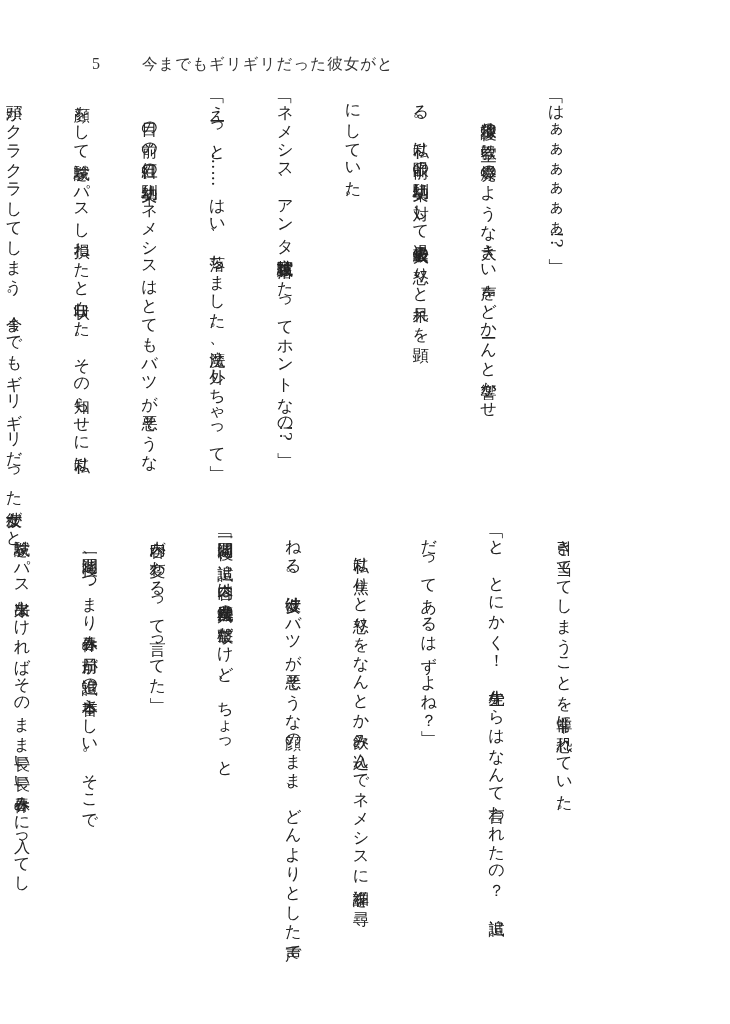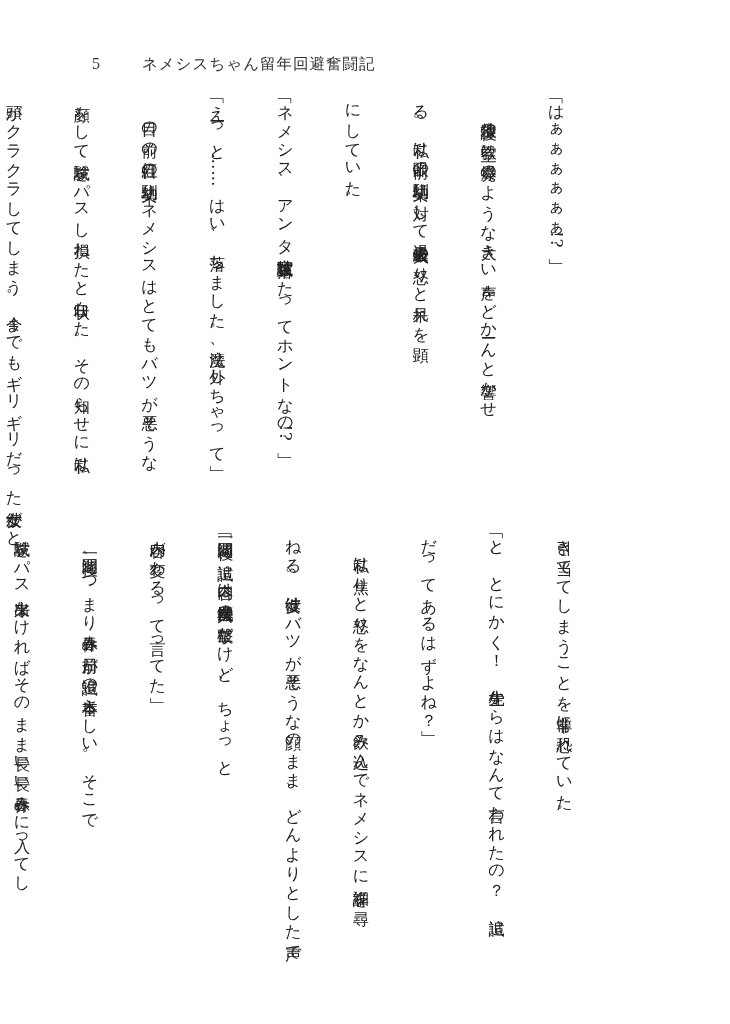"ネメシスちゃん留年回避奮闘記" span.title { text: ネメシスちゃん留年回避奮闘記 -> 今までもギリギリだった彼女がと }
